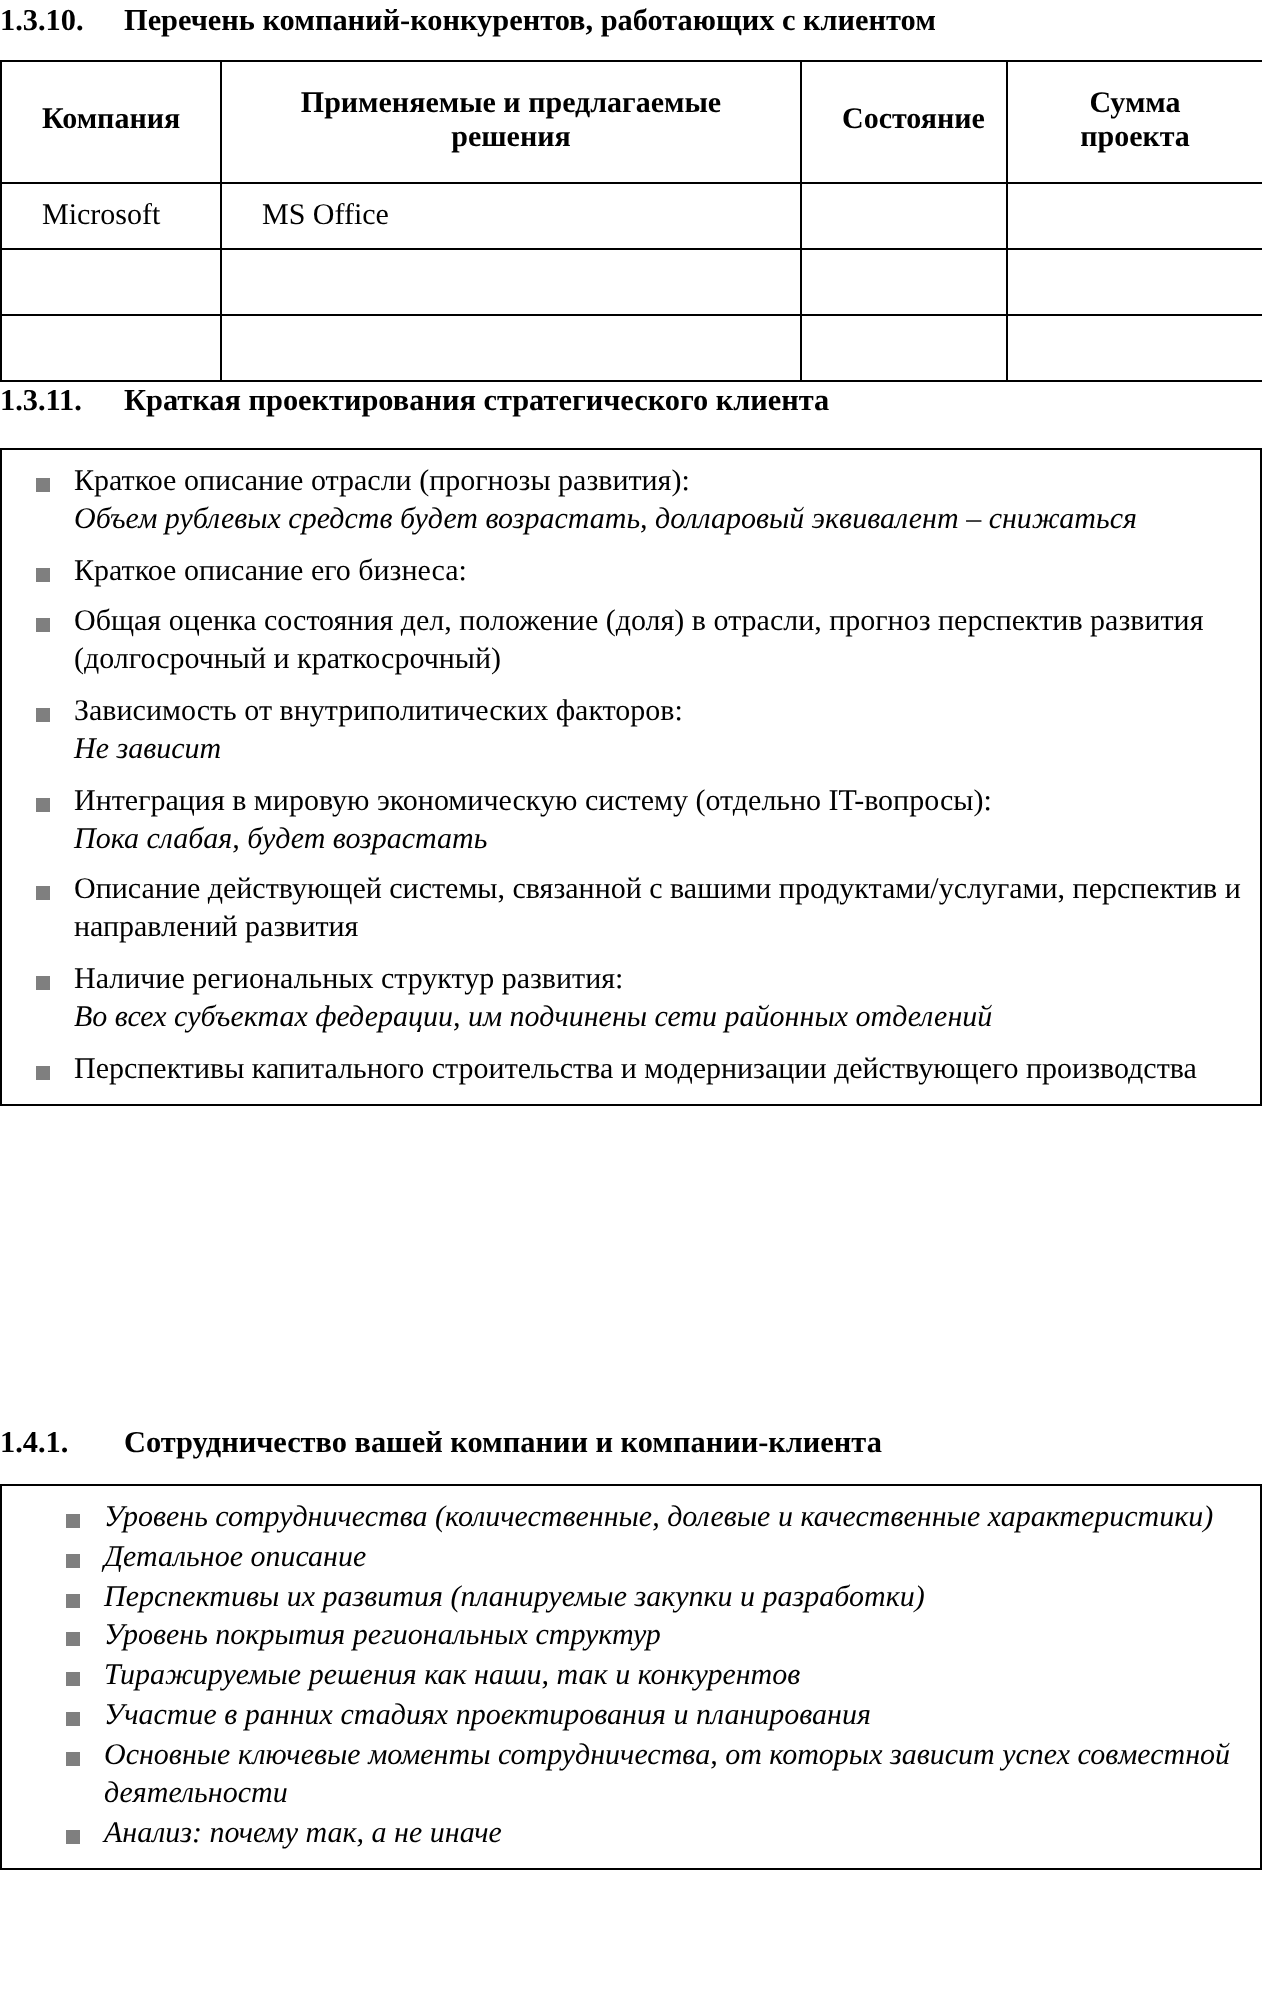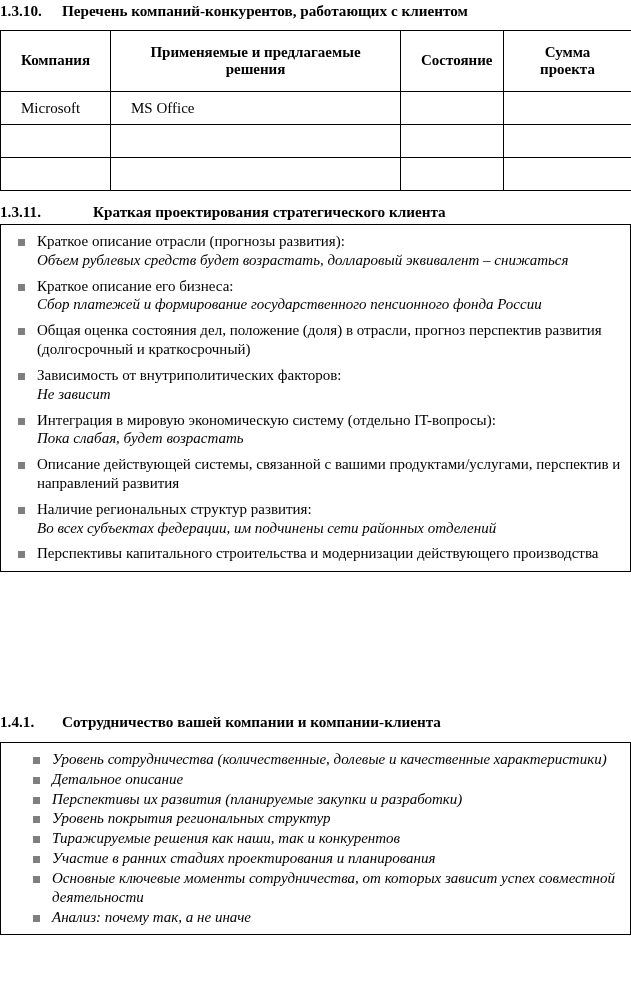"1.3.11." .blk-h1311 { gap: 31px -> none; top: 203px -> 192px }
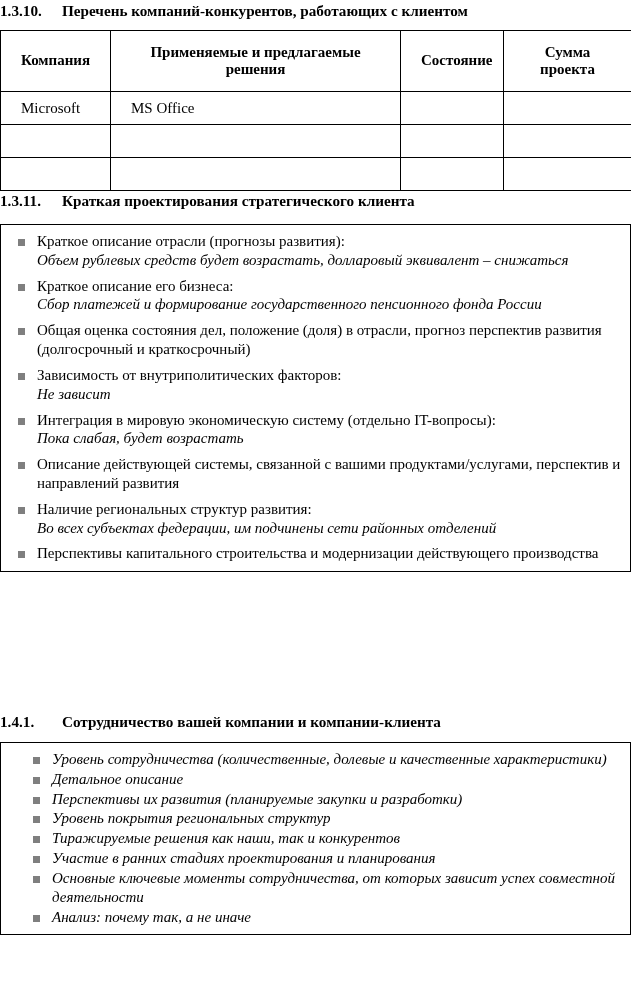"Сбор платежей и формирование" span.val { html: <span>Сбор платежей и формирование государственного пенсионного фонда России</span> -> none }
